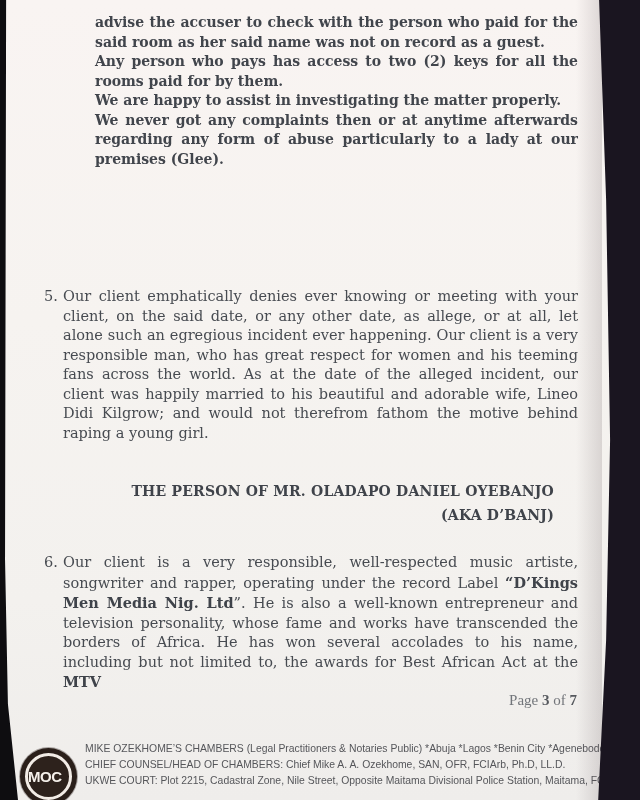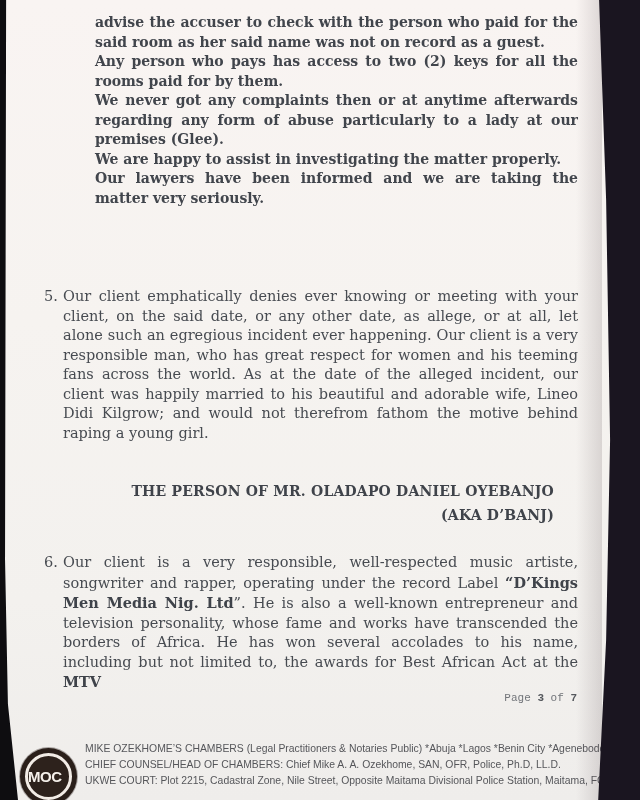"We never got any complaints" p { order: before "We are happy to assist" -> after "We are happy to assist" }
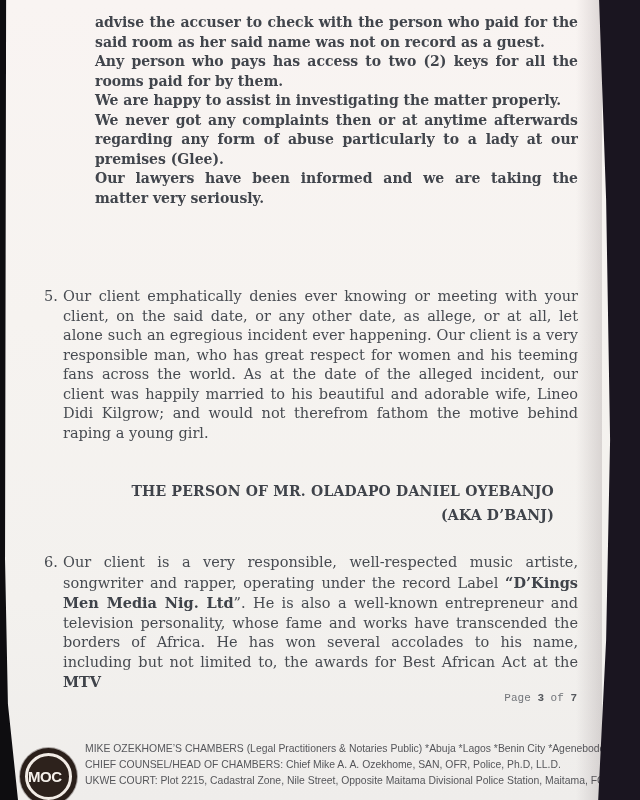"Our lawyers have been informed" p { html: <p>Our lawyers have been informed and we are taking the matter very seriously.</p> -> none }
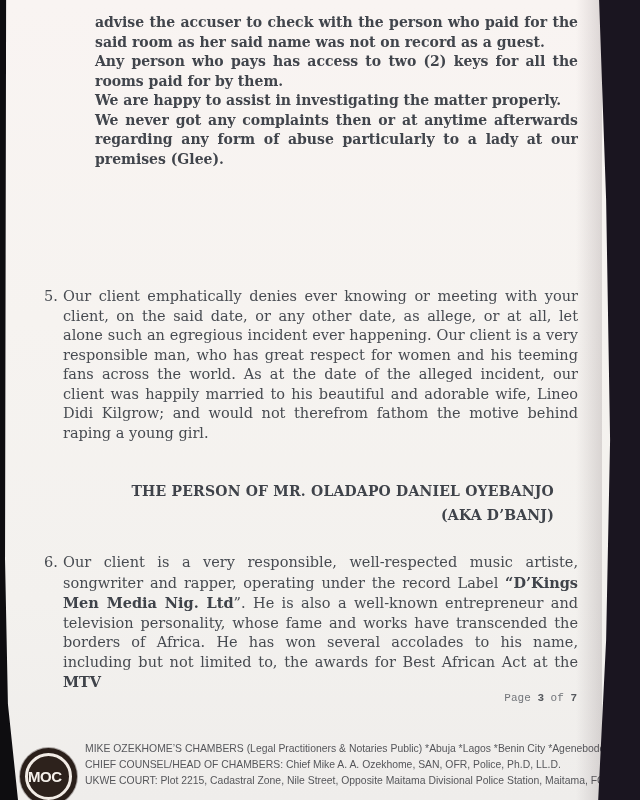"Page 3 of 7" .page-number { font-family: Liberation Mono, monospace -> Liberation Serif, serif; font-size: 11px -> 15px }
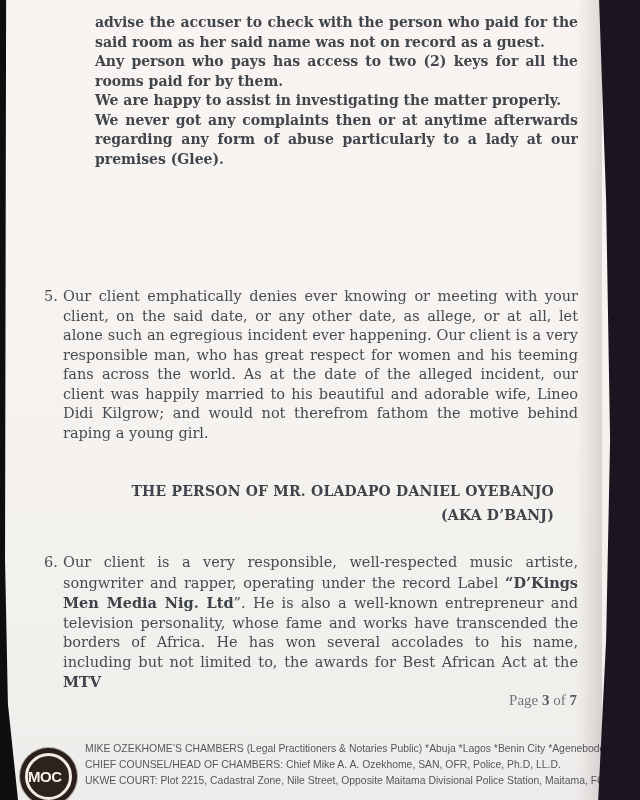"CHIEF COUNSEL/HEAD OF CHAMBERS: Chief" div { text: Police -> FCIArb }
